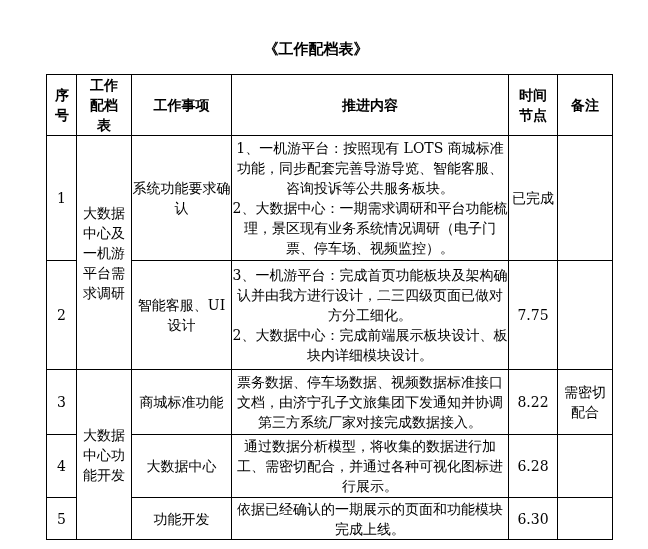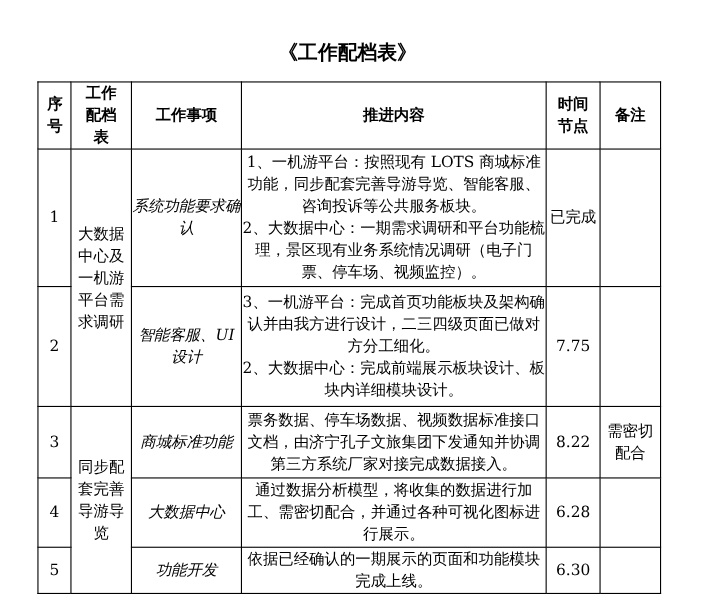"《工作配档表》" .doc-title { font-size: 18px -> 15px }
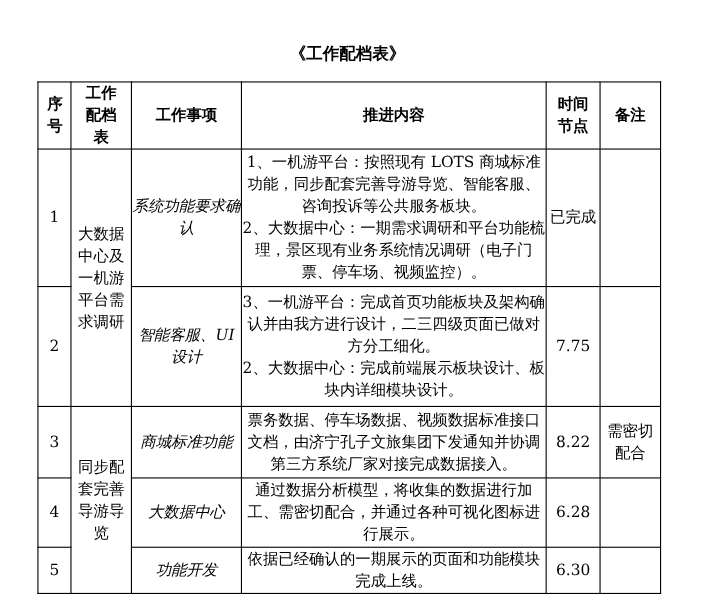"序号" table.schedule { left: 34px -> 46px }
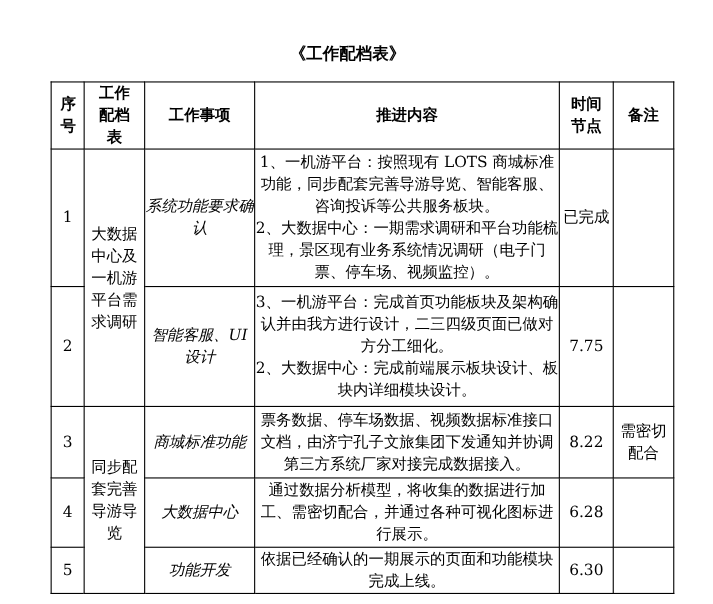"系统功能要求确认" .cell-item { font-style: italic -> none }
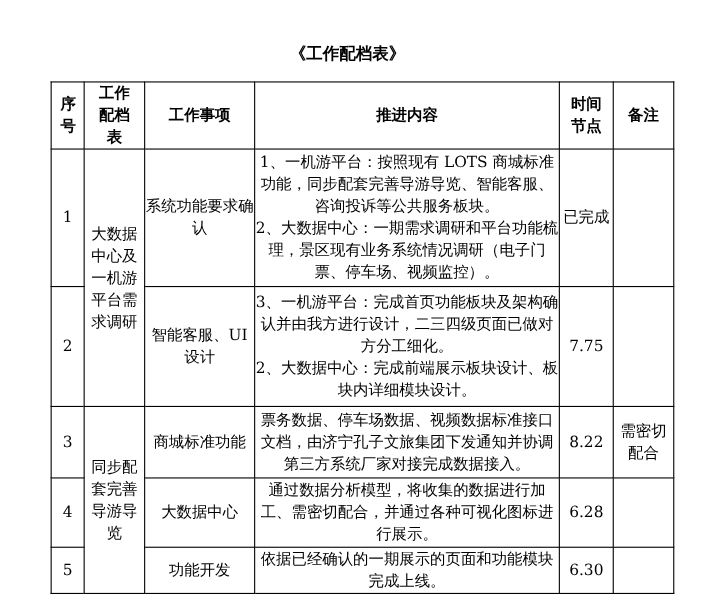"同步配套完善导游导览" td.cell-module { text: 同步配套完善导游导览 -> 大数据中心功能开发 }
